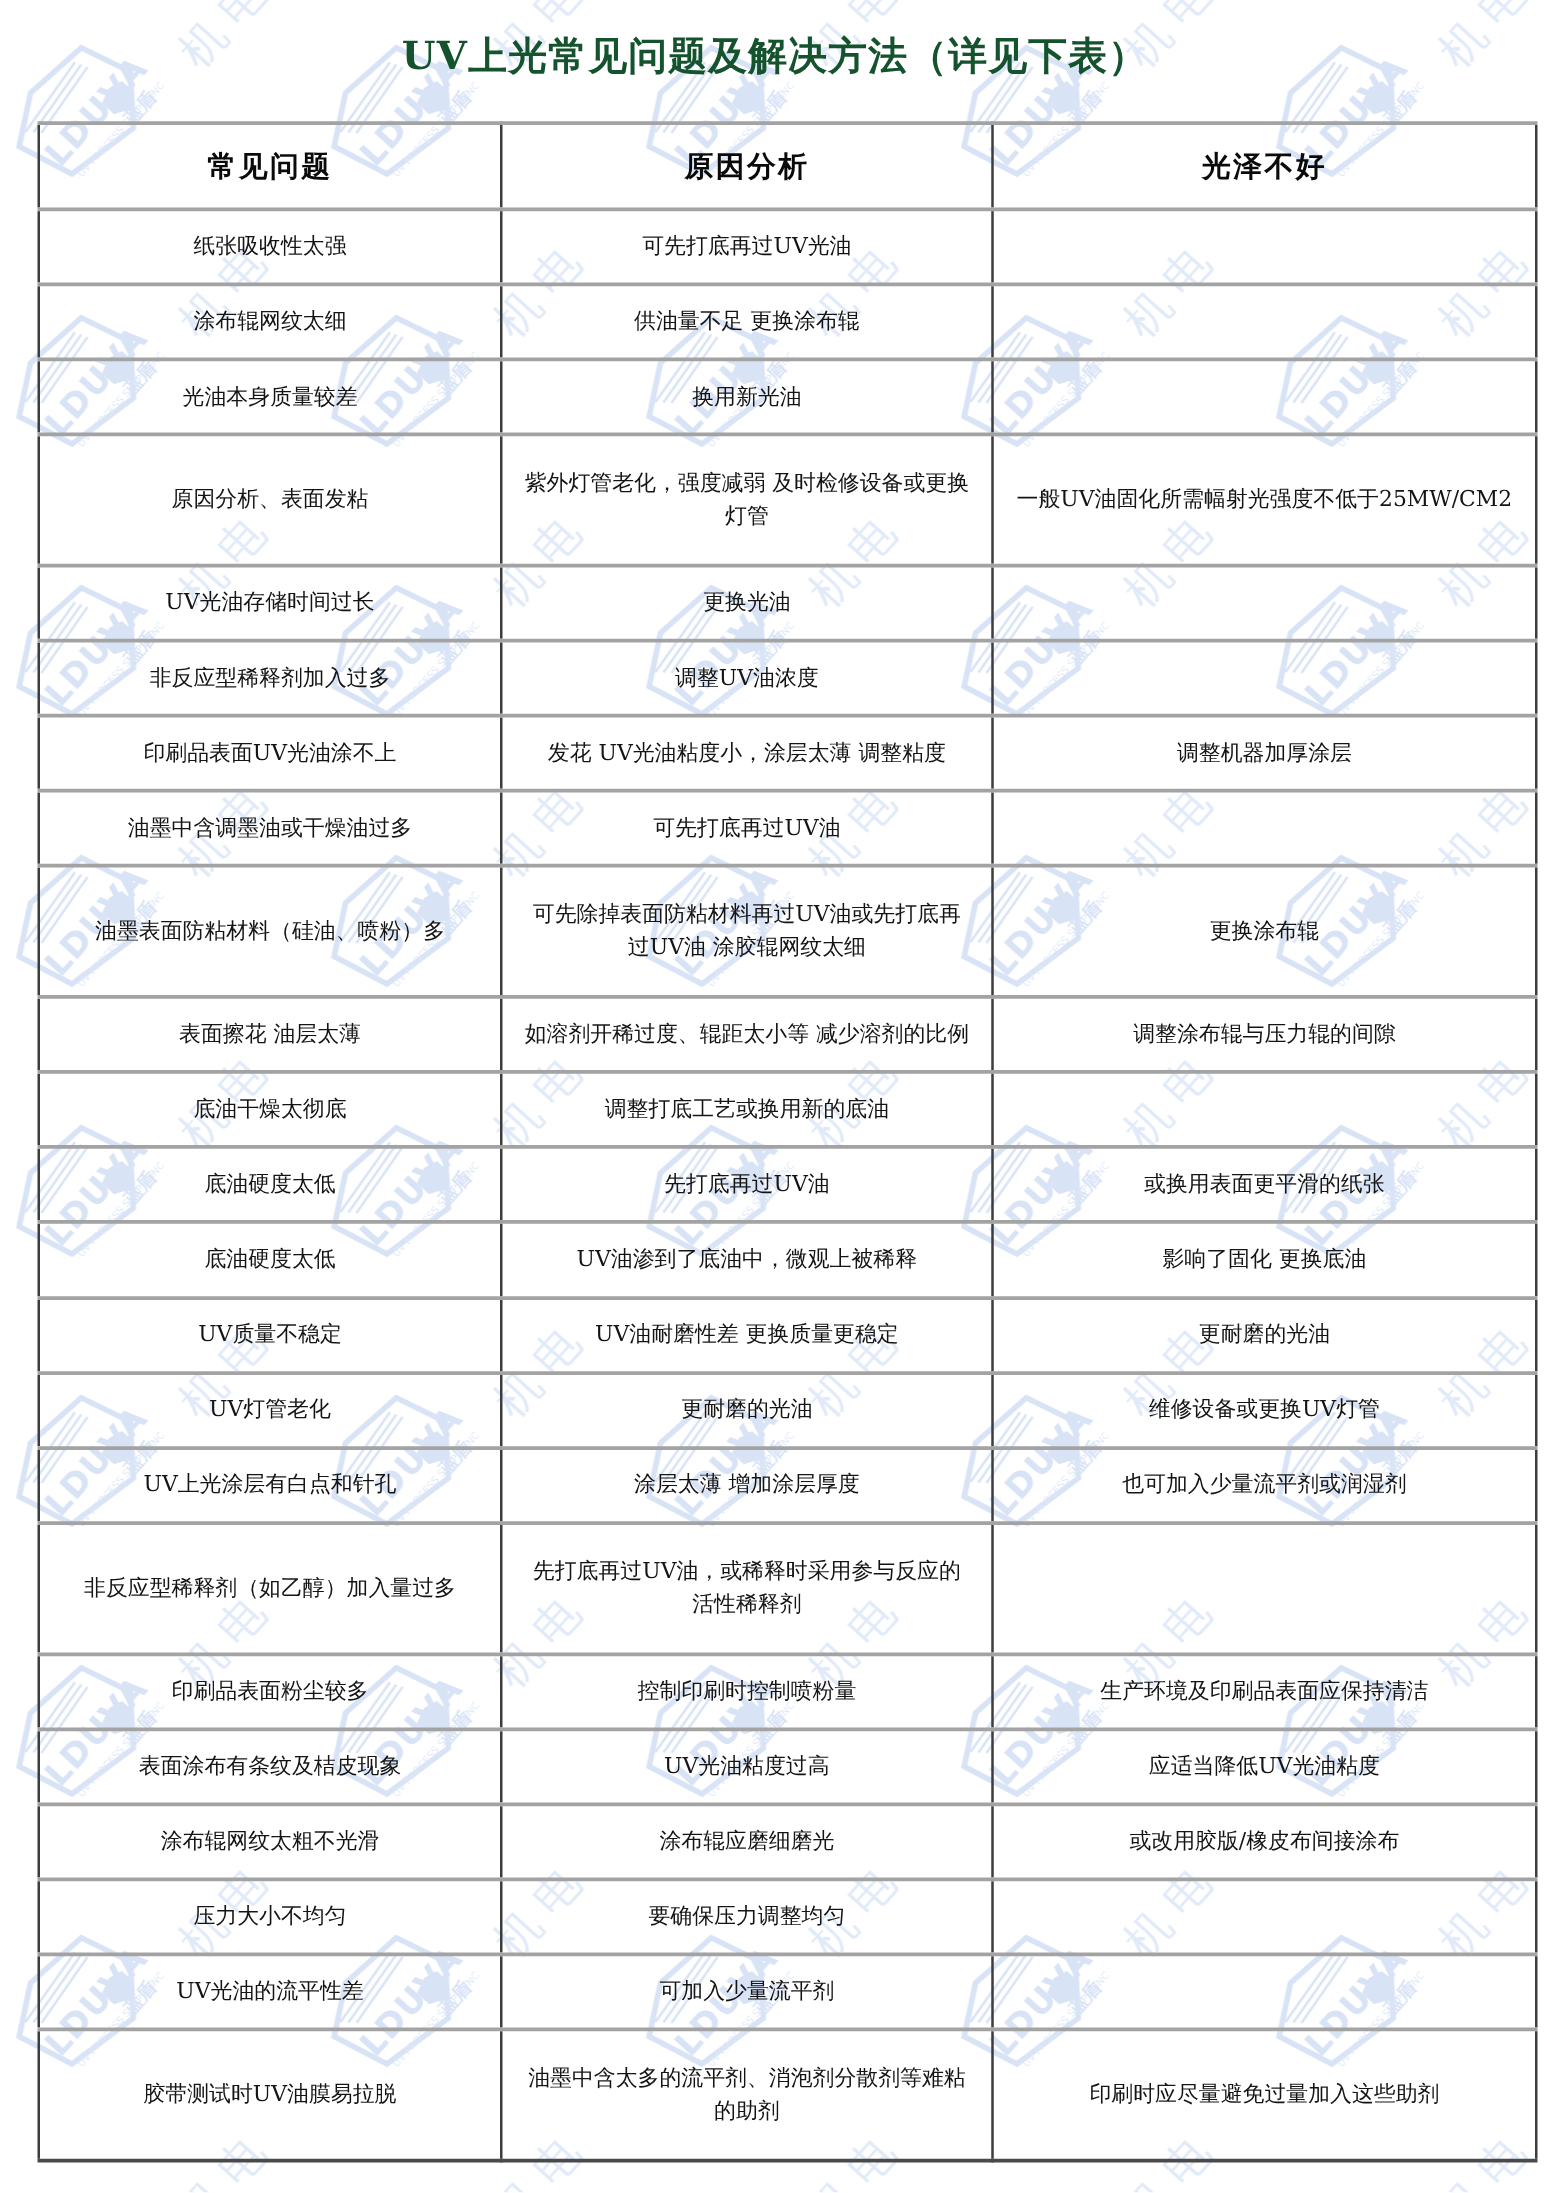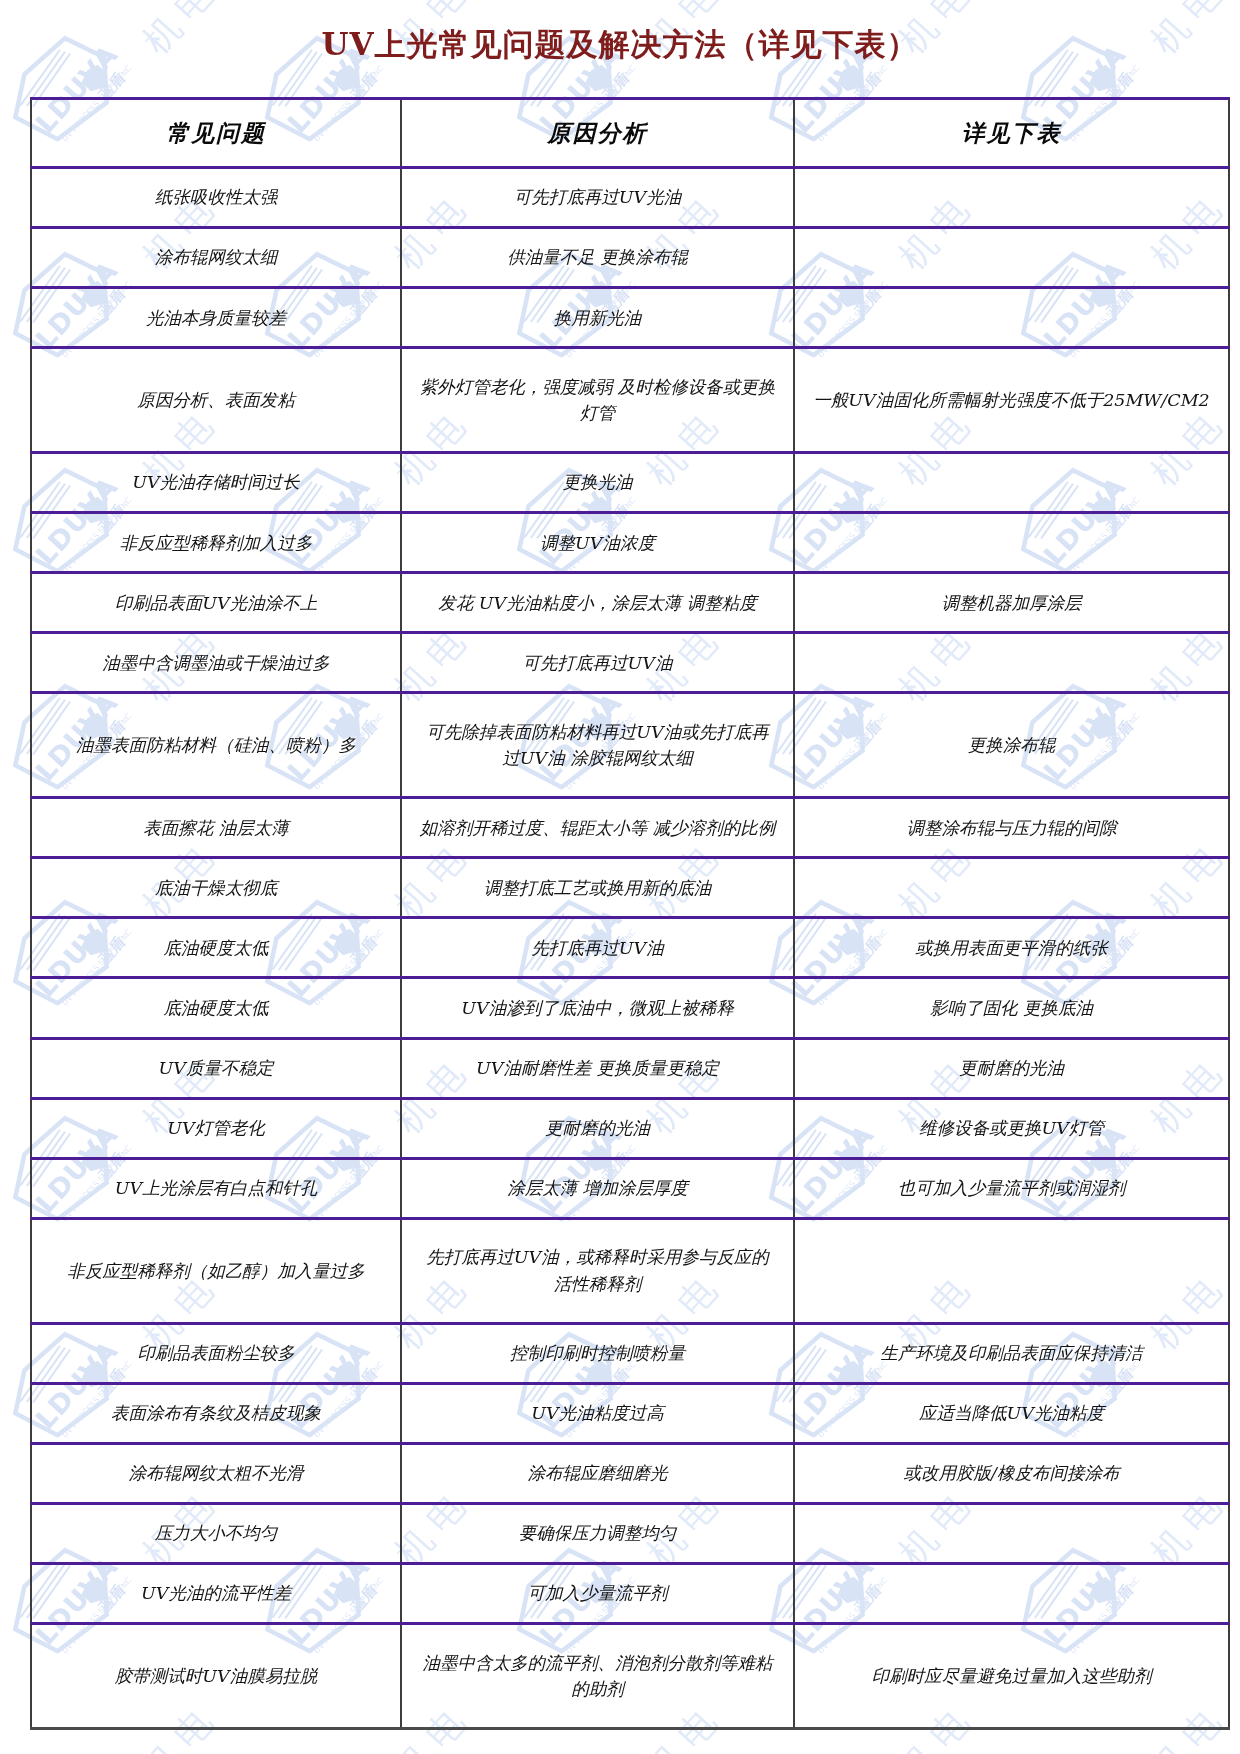"UV上光常见问题及解决方法（详见下表）" .page-title { color: #7f1d1d -> #14532d }
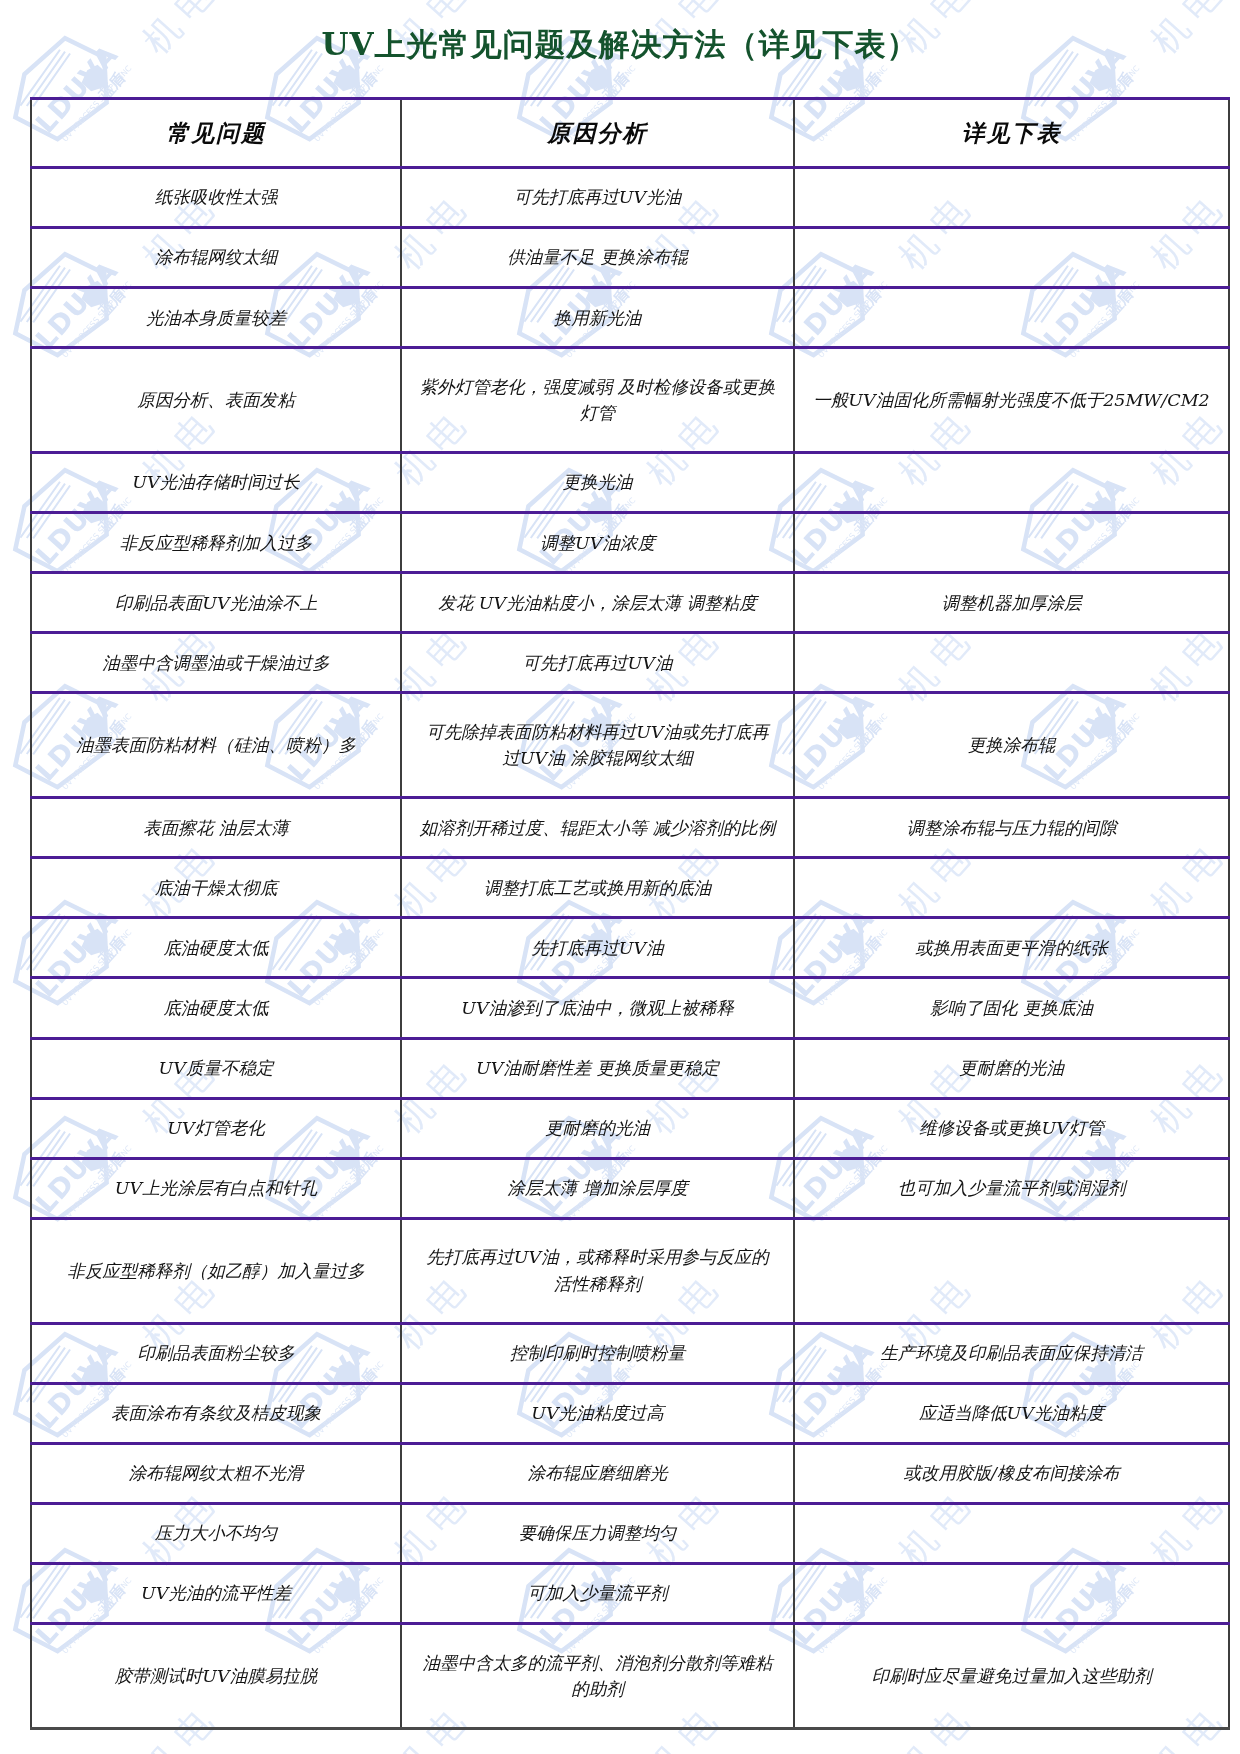"常见问题" .doc-table tr { border-top: 3px solid #4c1d95 -> 3px solid #a3a3a3; font-style: italic -> none }
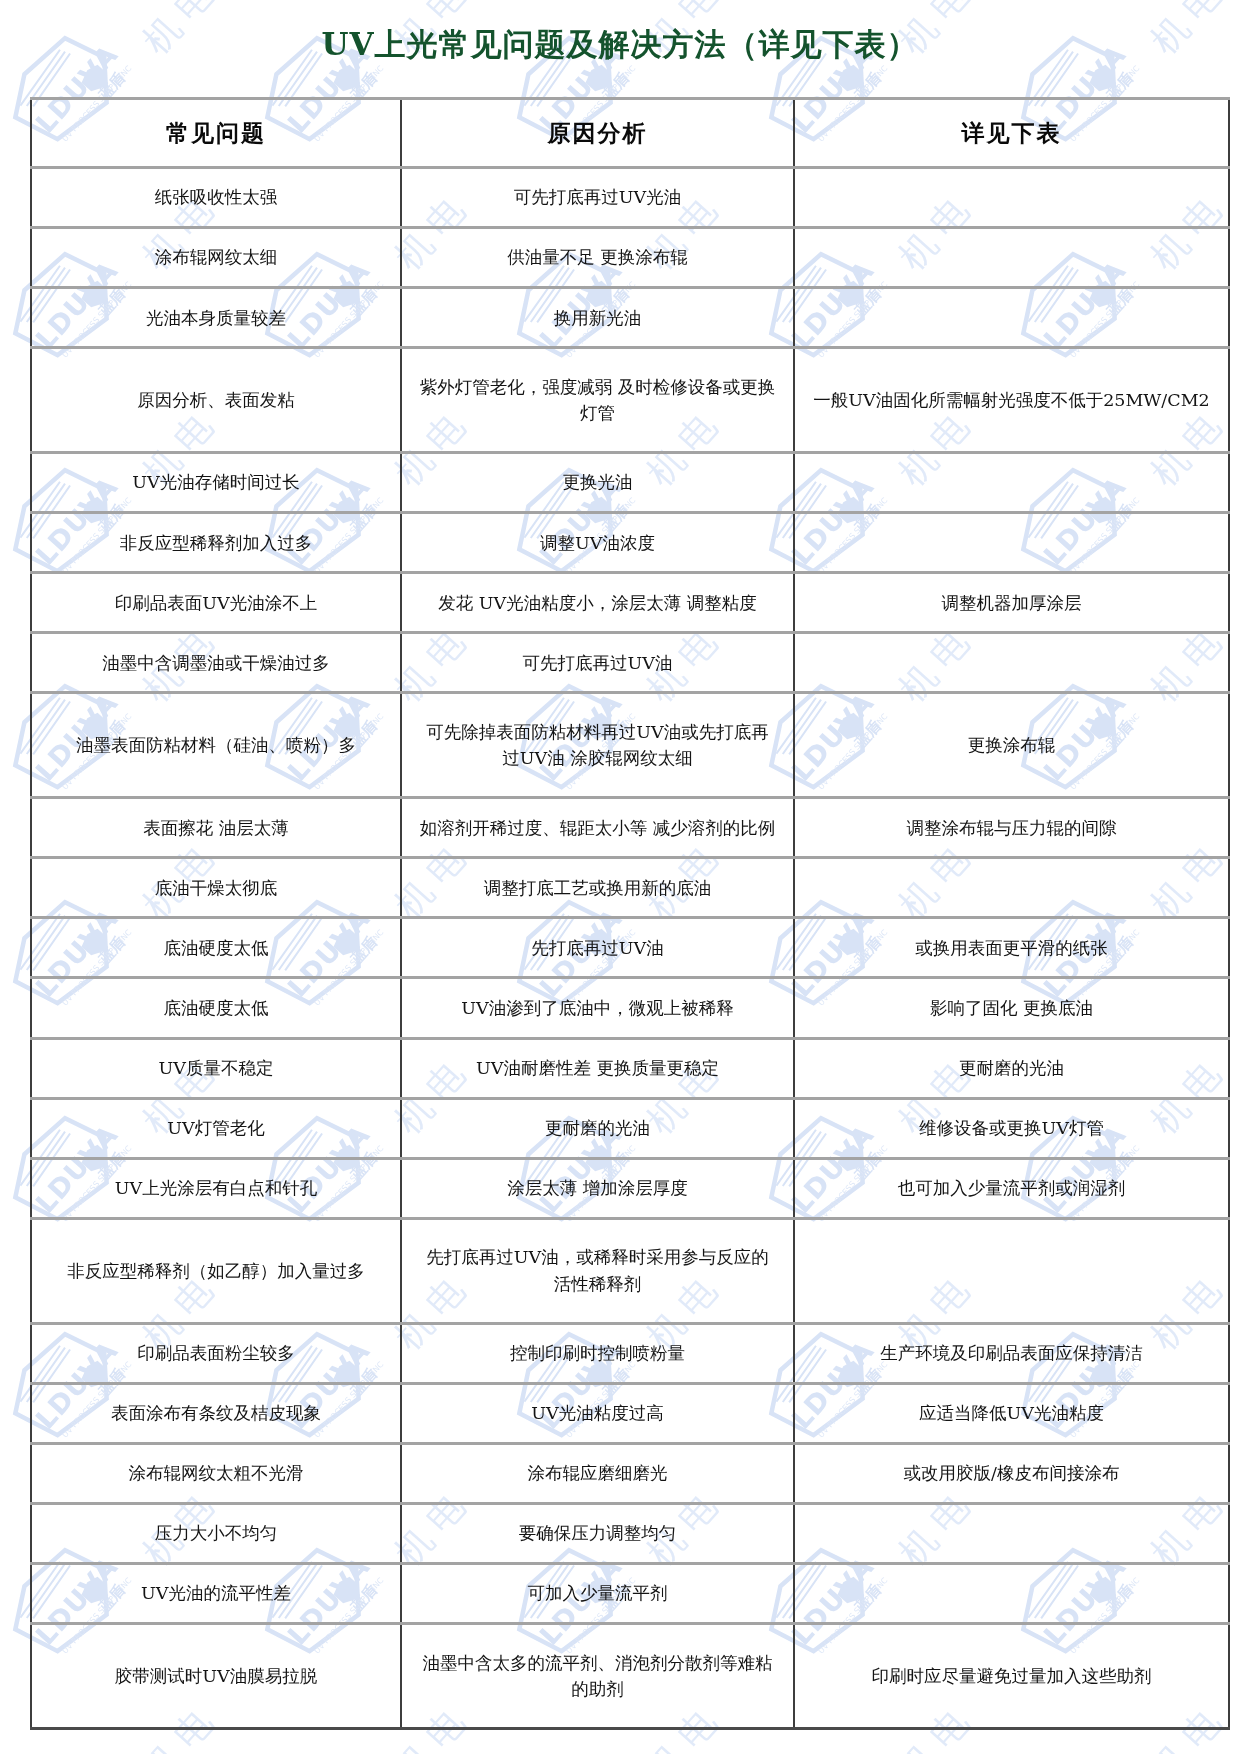"详见下表" th { text: 详见下表 -> 光泽不好 }
